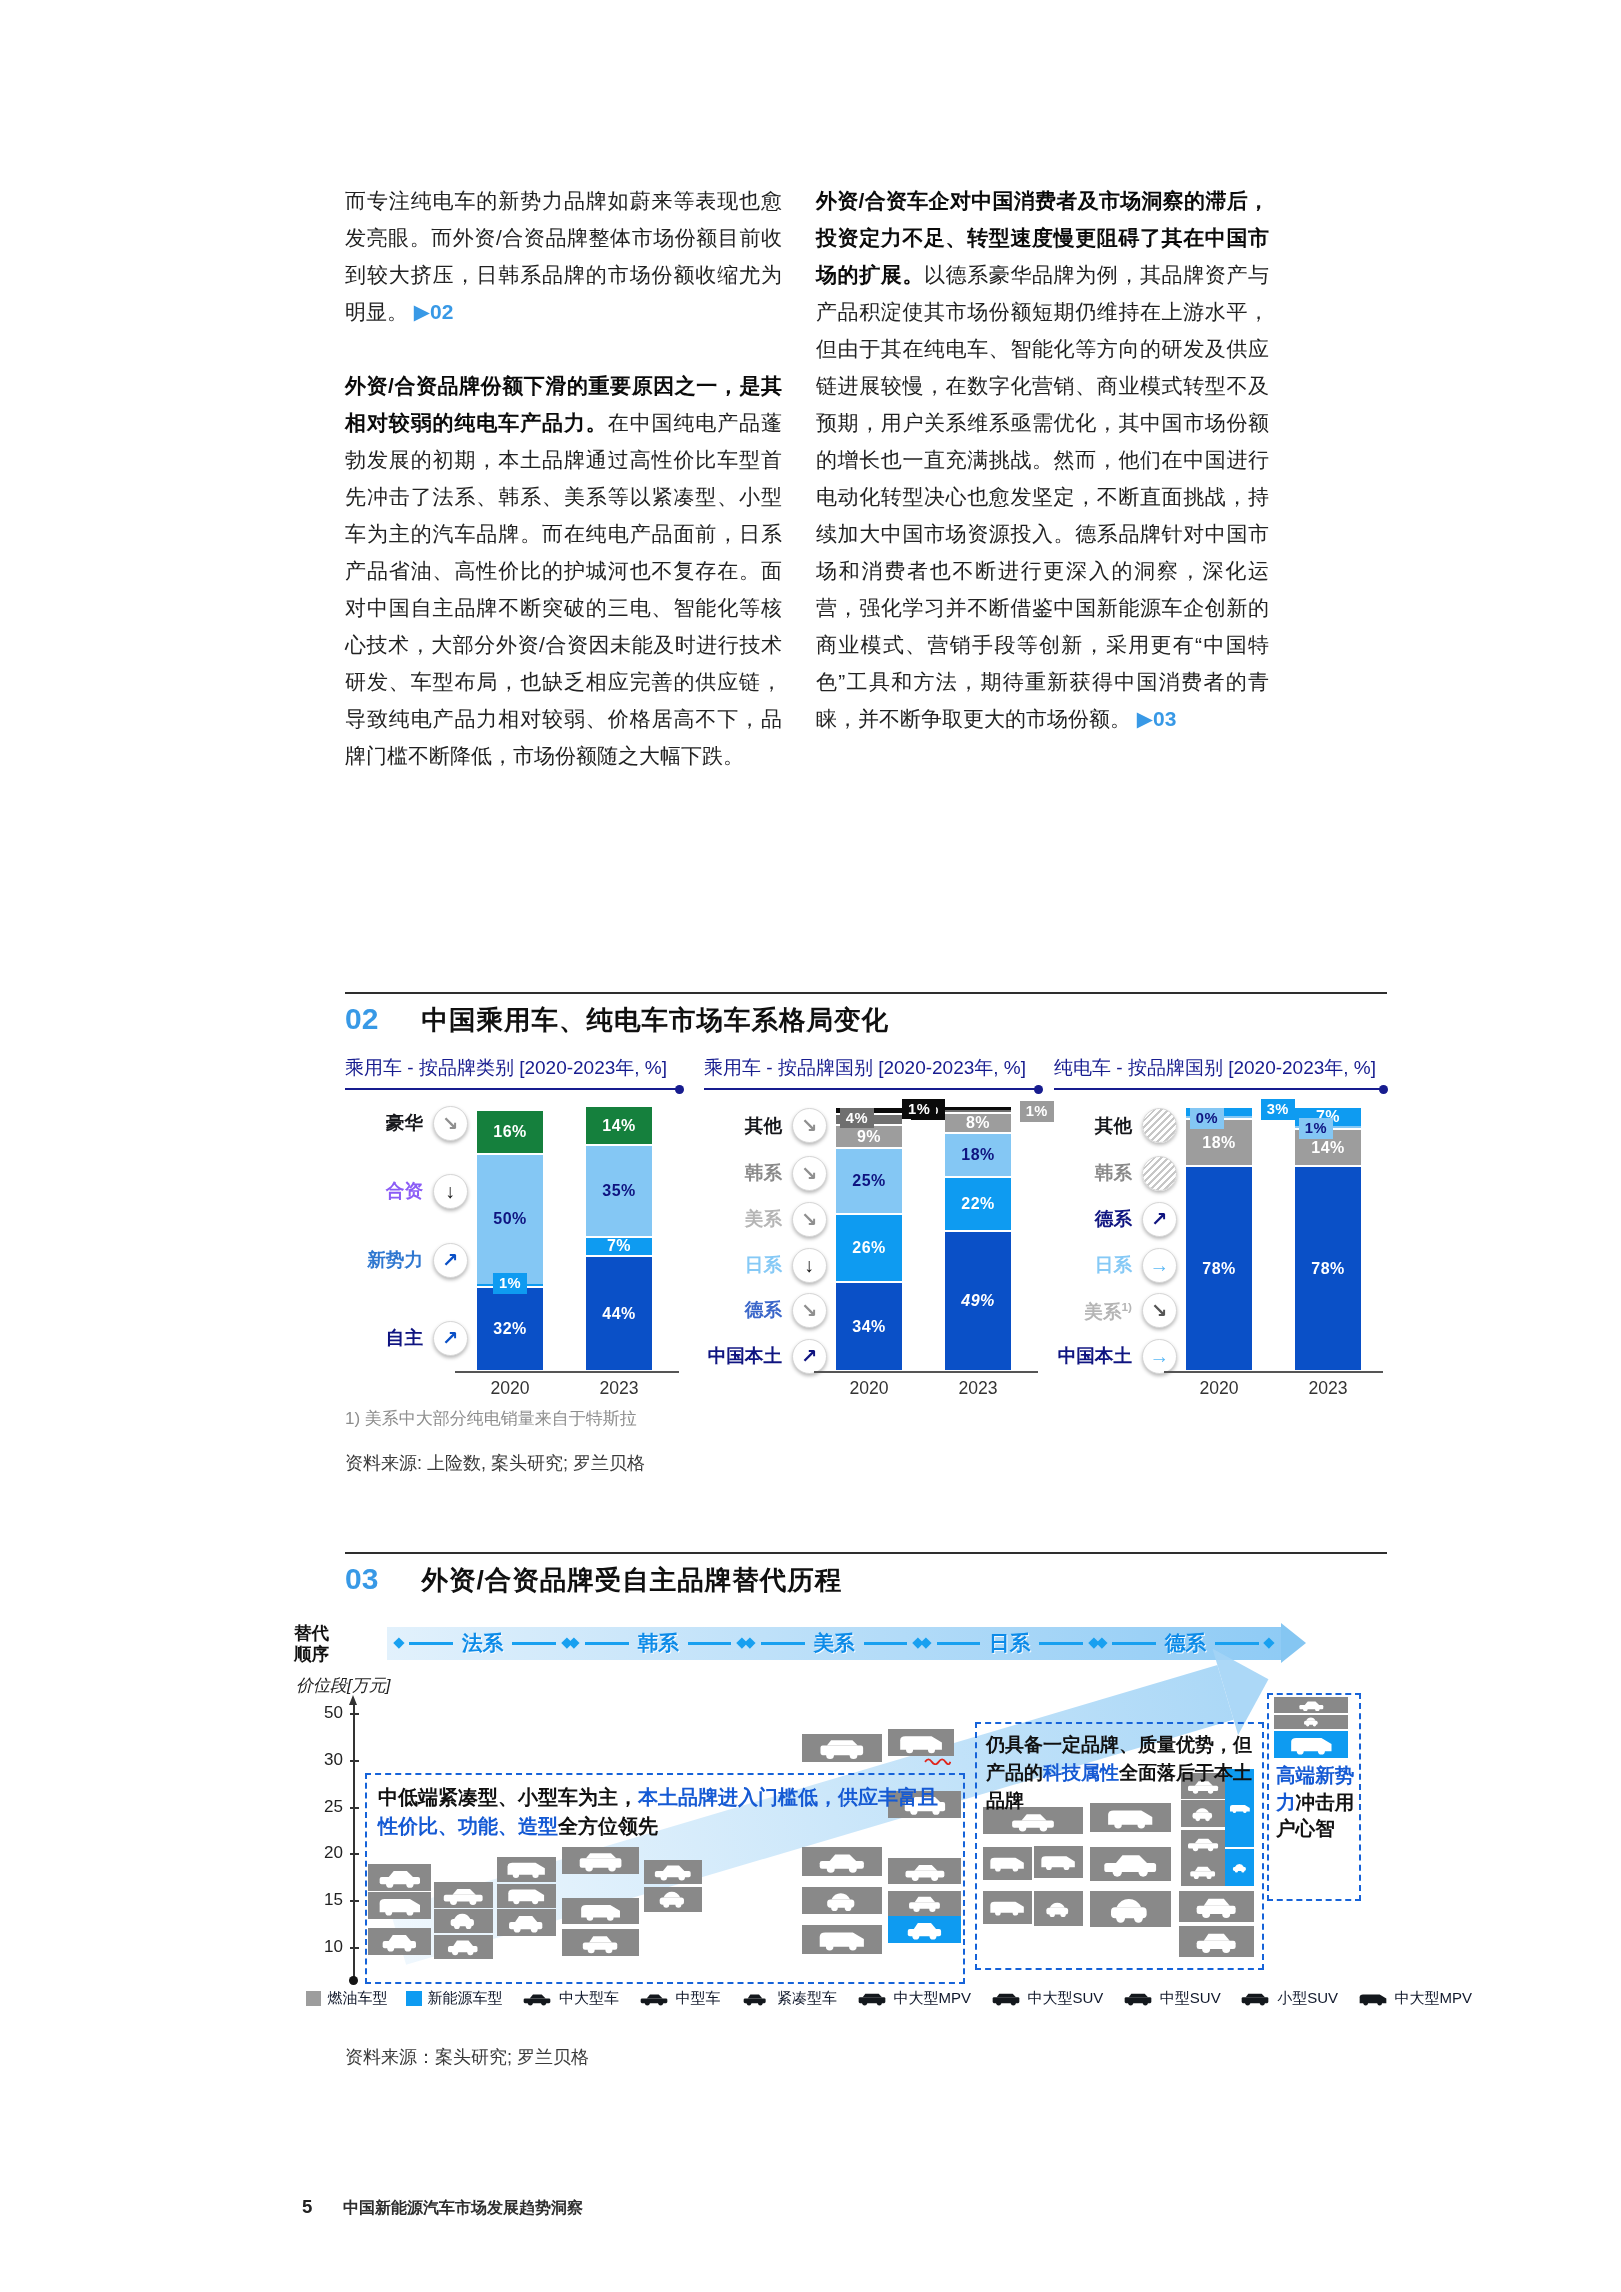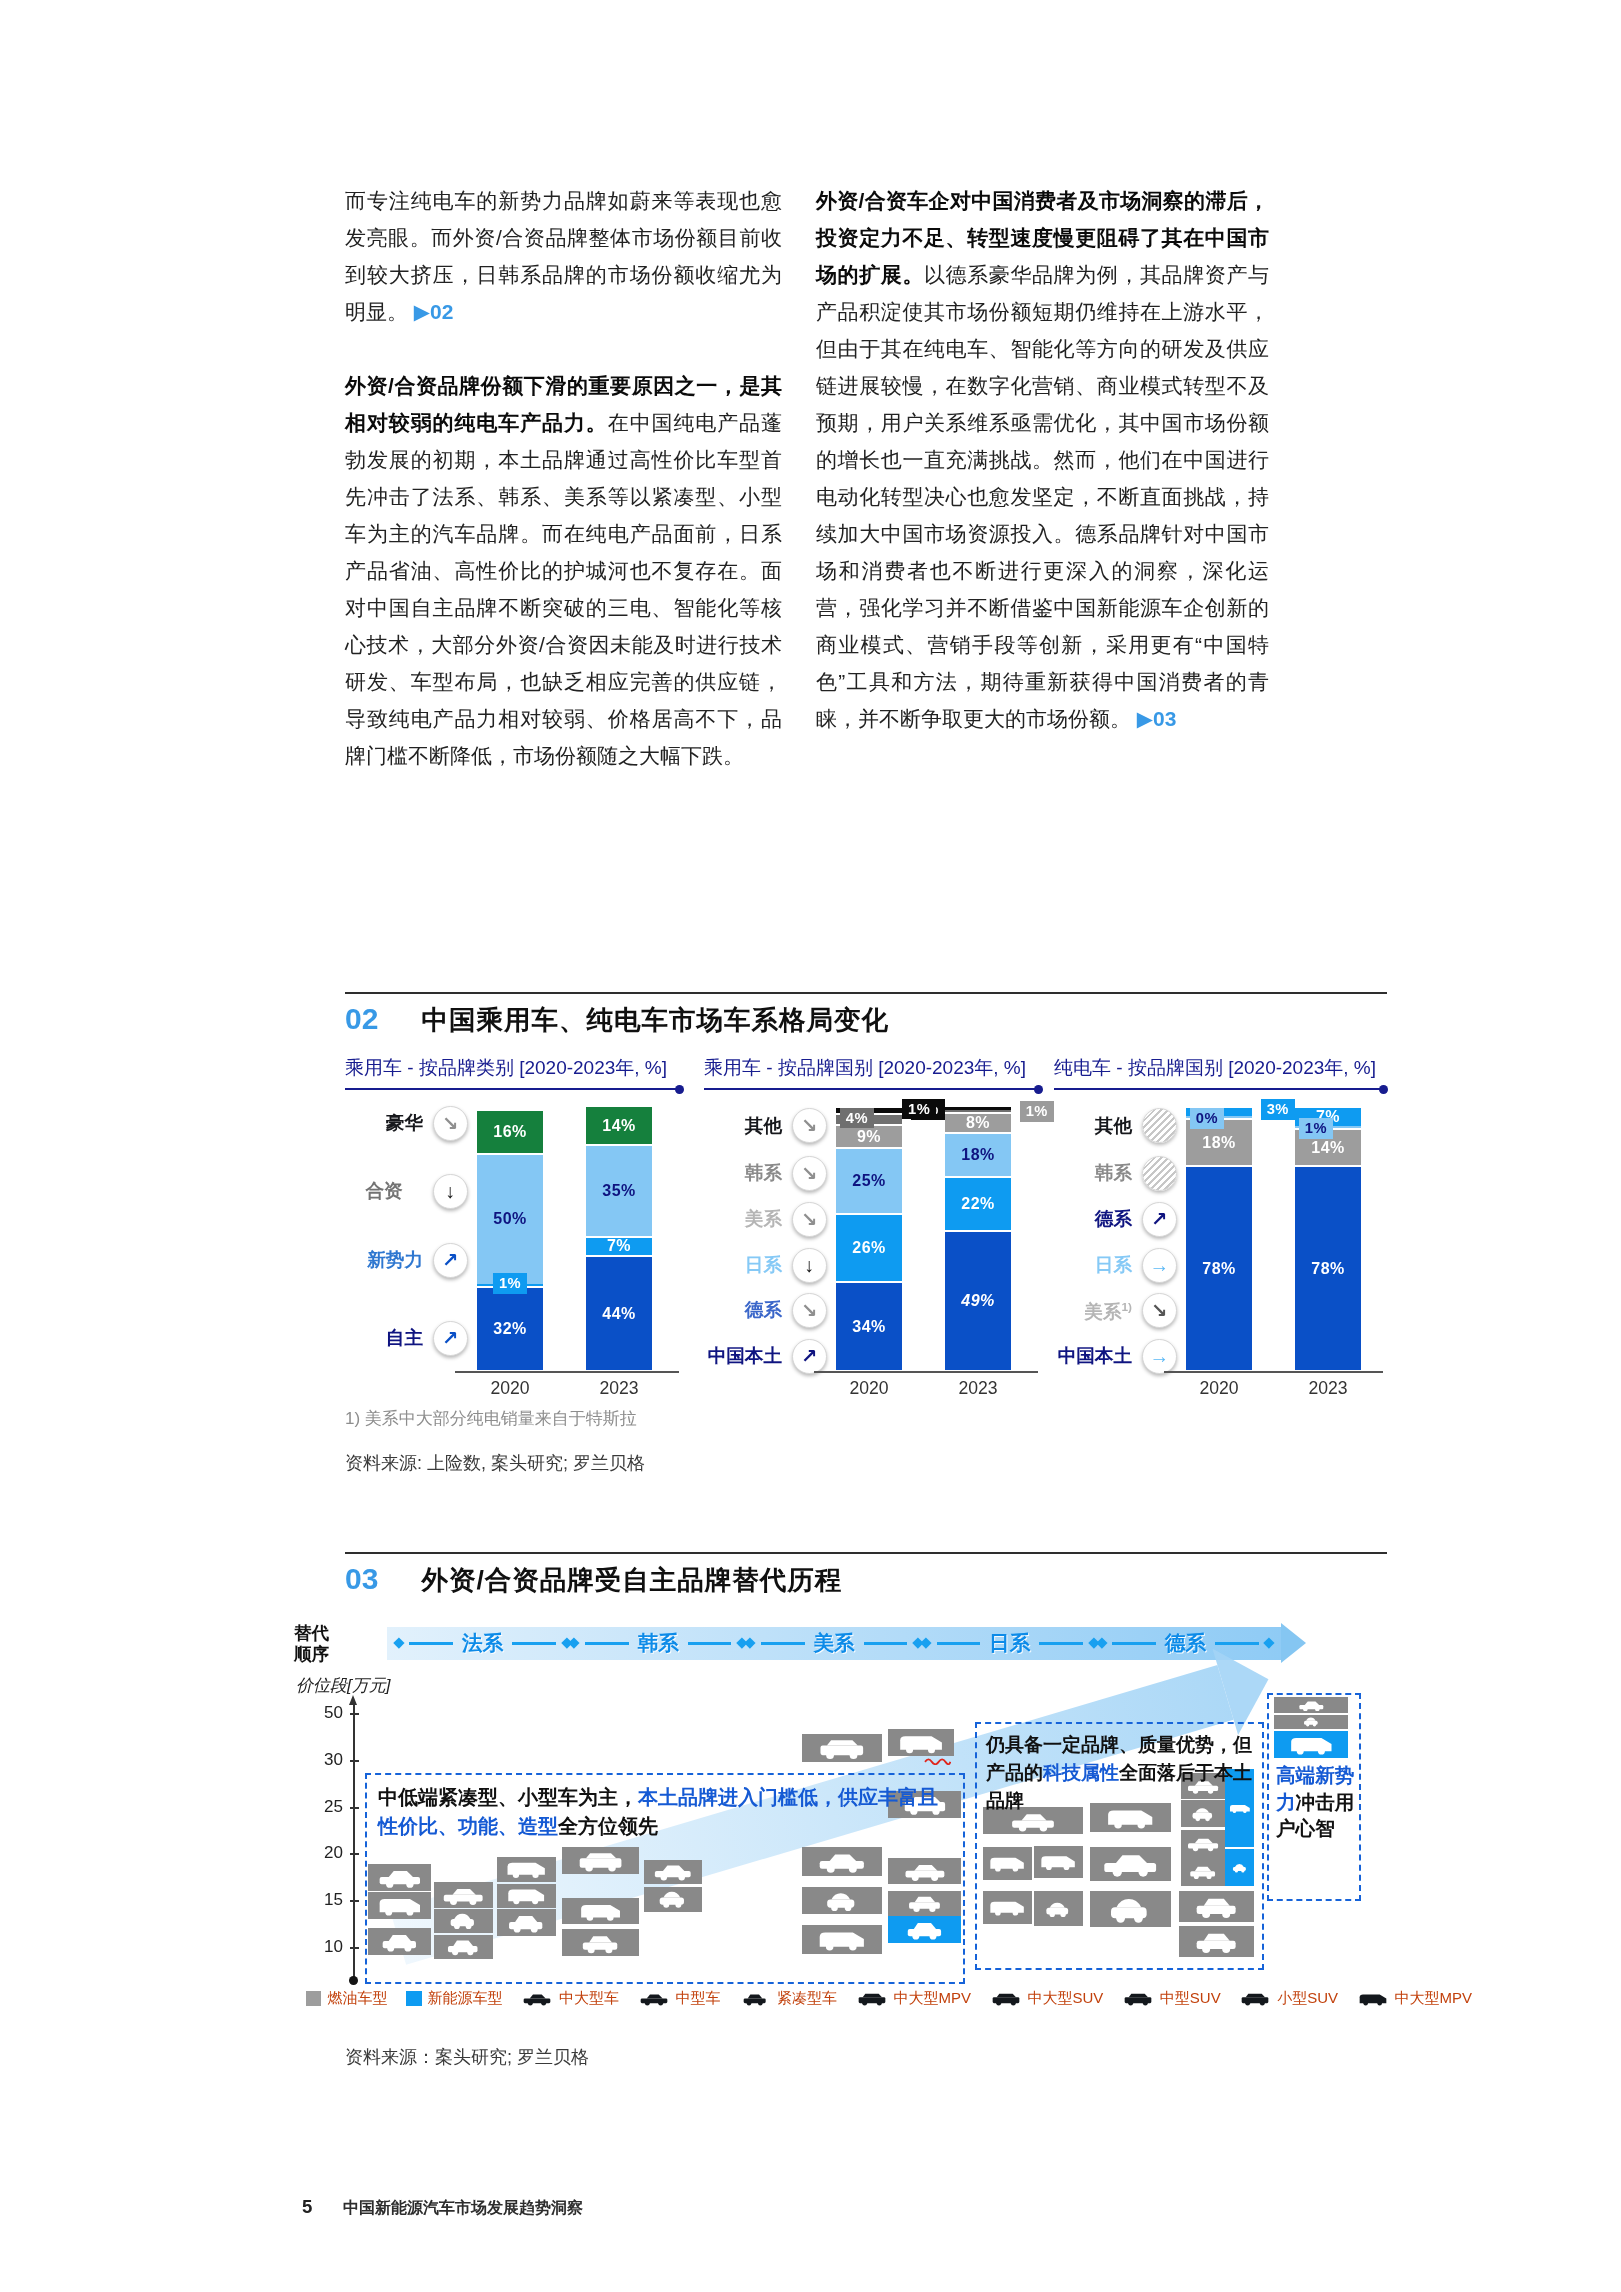"合资" span.lbl { color: #737373 -> #8b5cf6; text-align: center -> none }
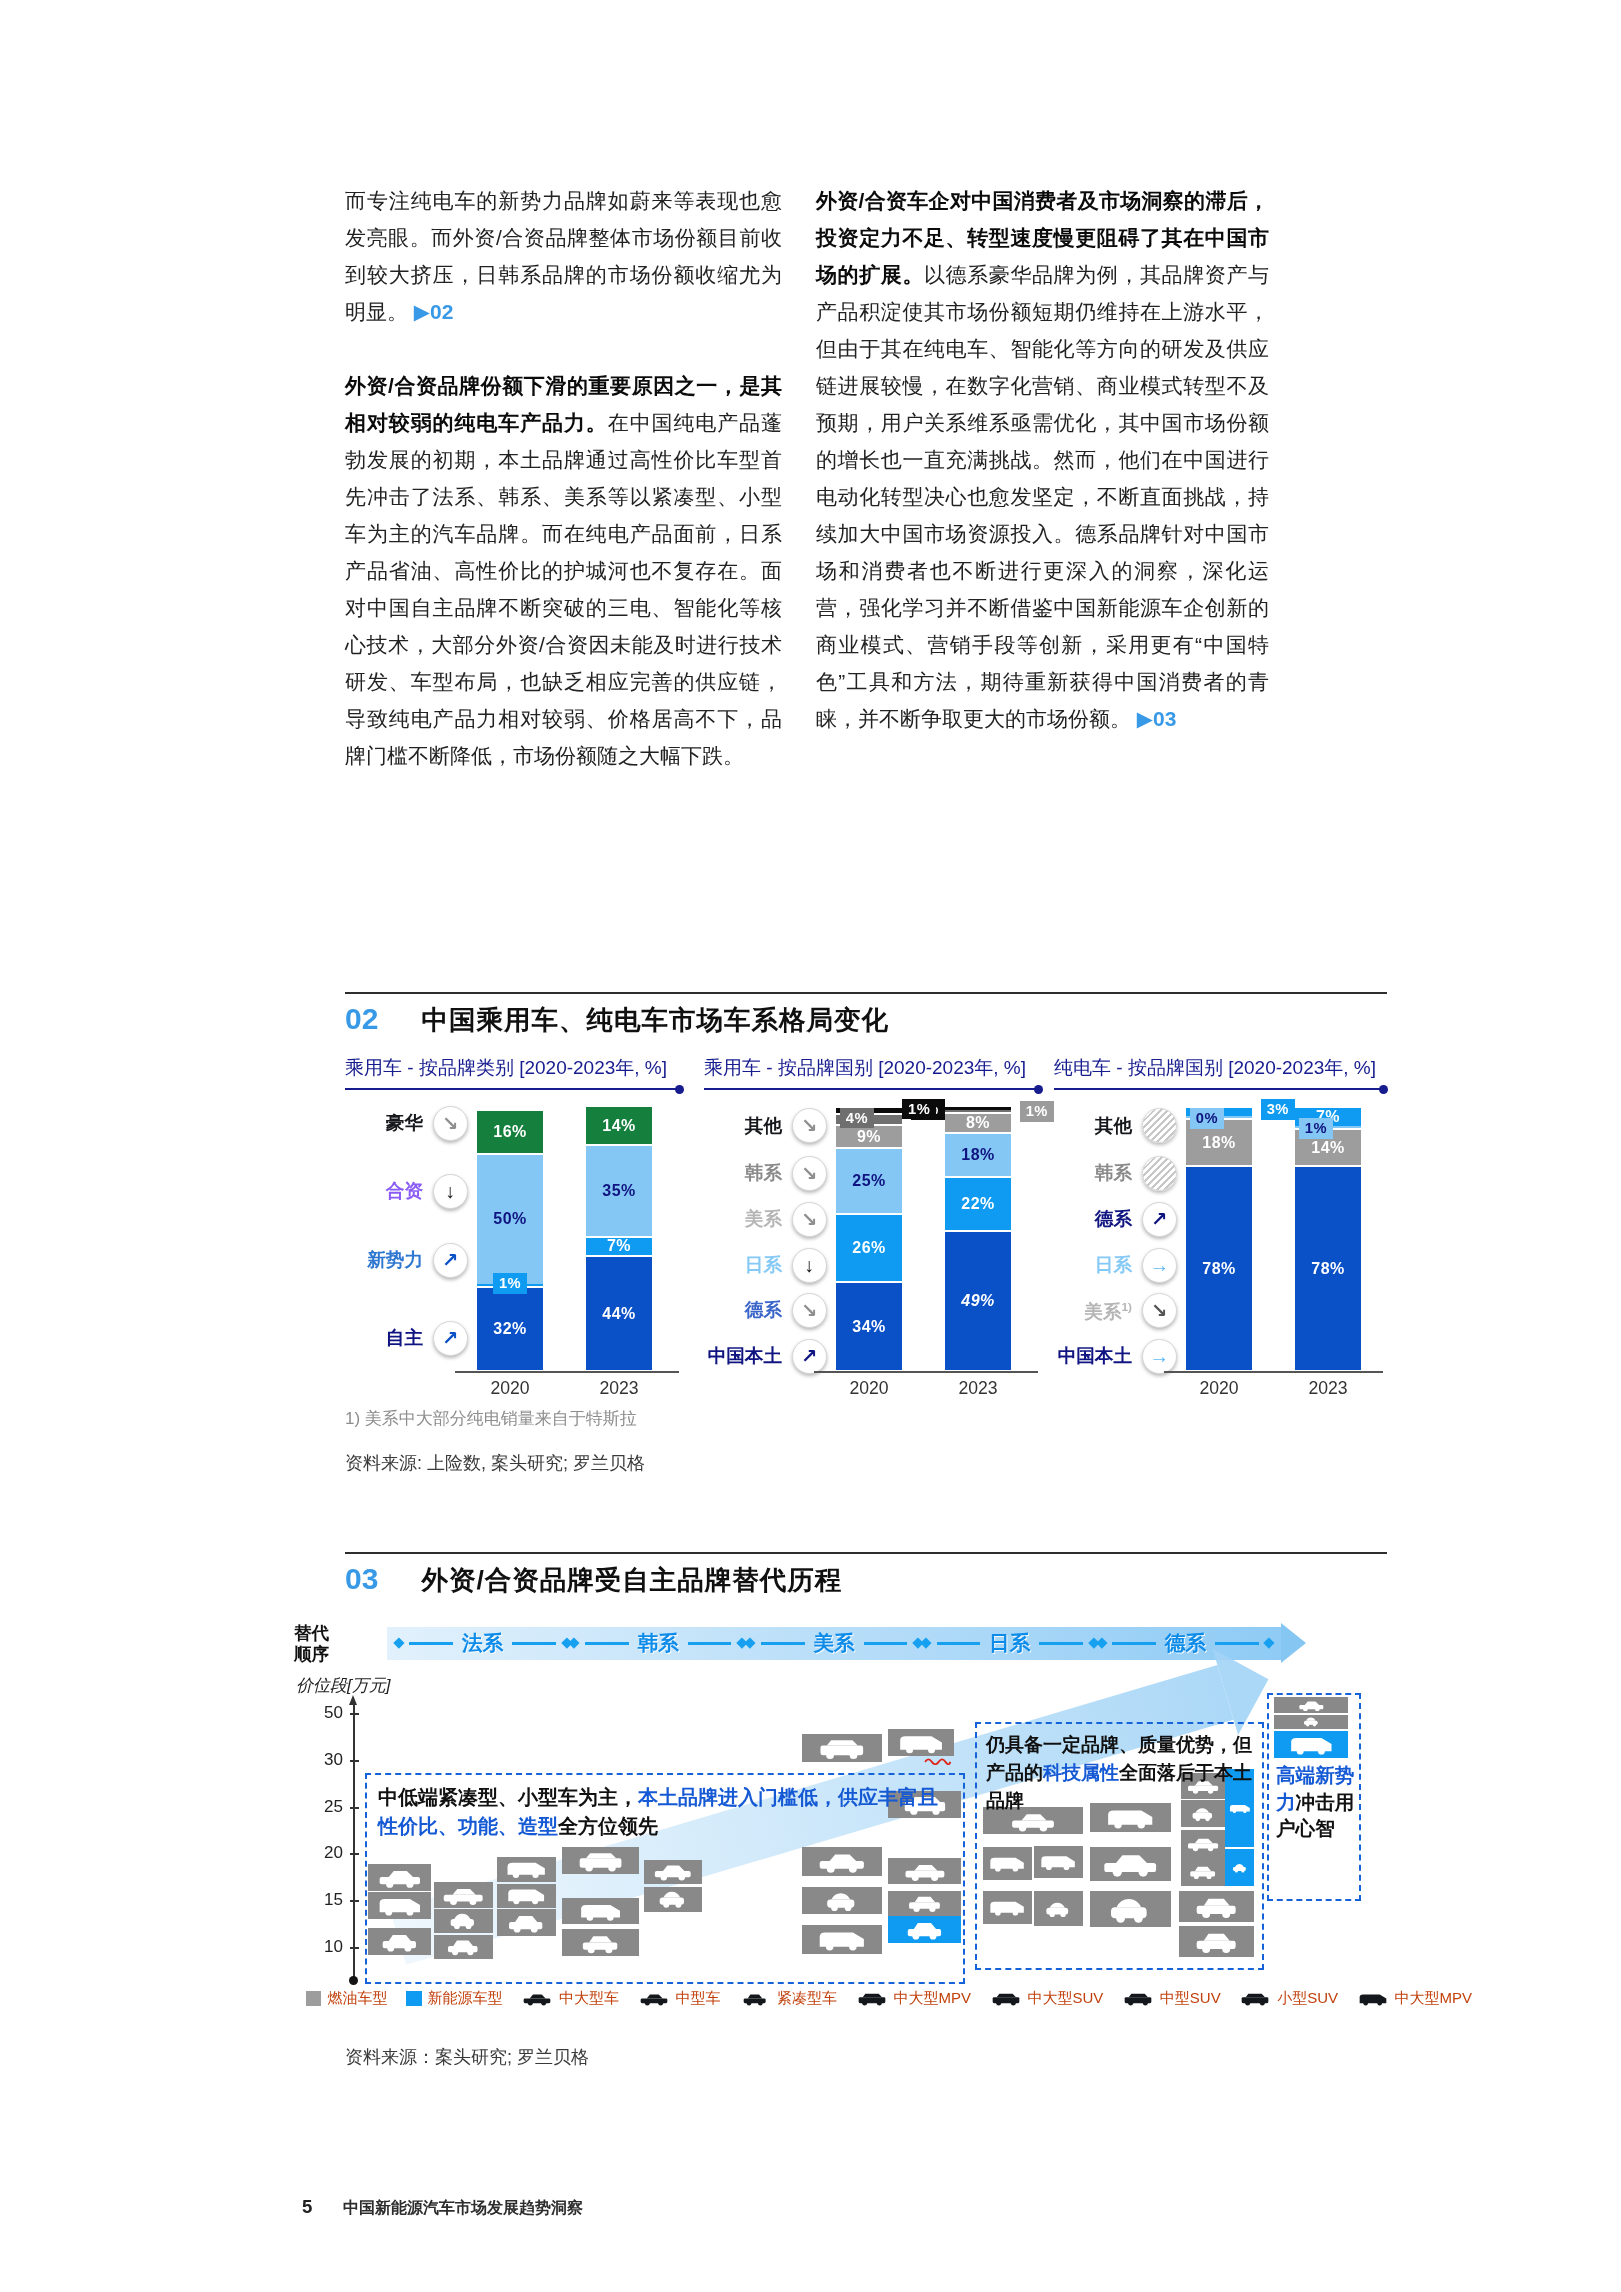"燃油车型" .legend { color: #c2410c -> #0f172a }
